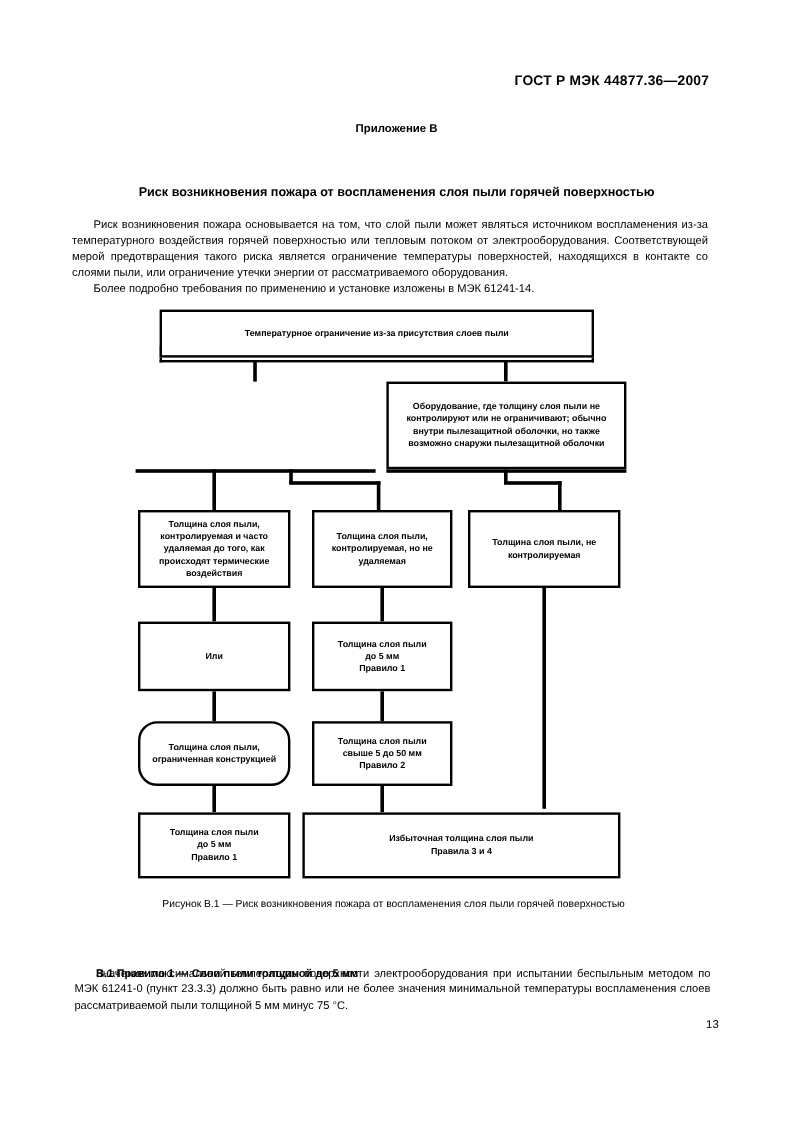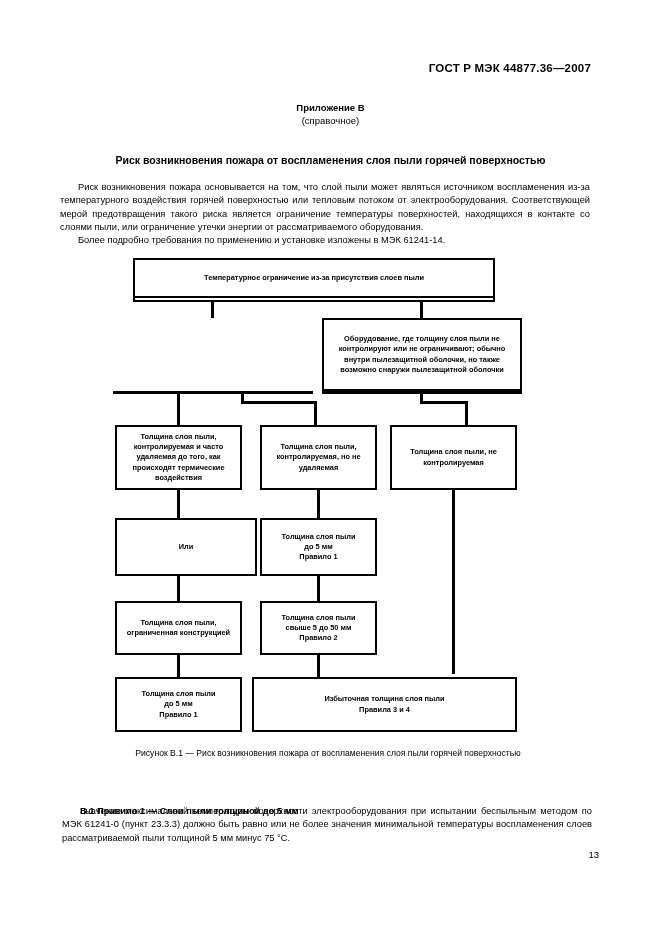"(справочное)" div.annex-sub { html: <div>(справочное)</div> -> none }
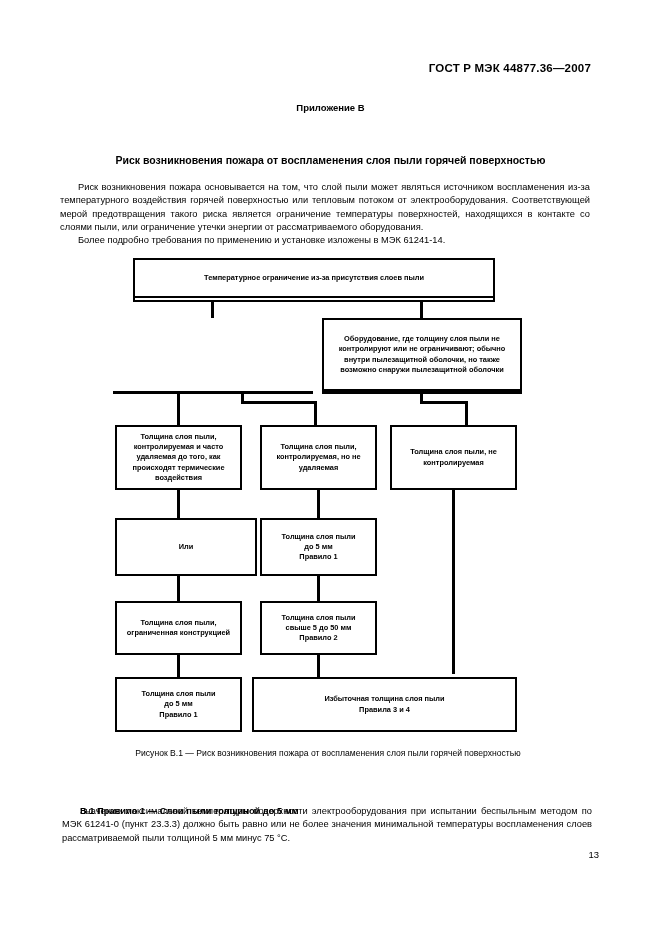"Или" div.node { width: 142px -> 127px }
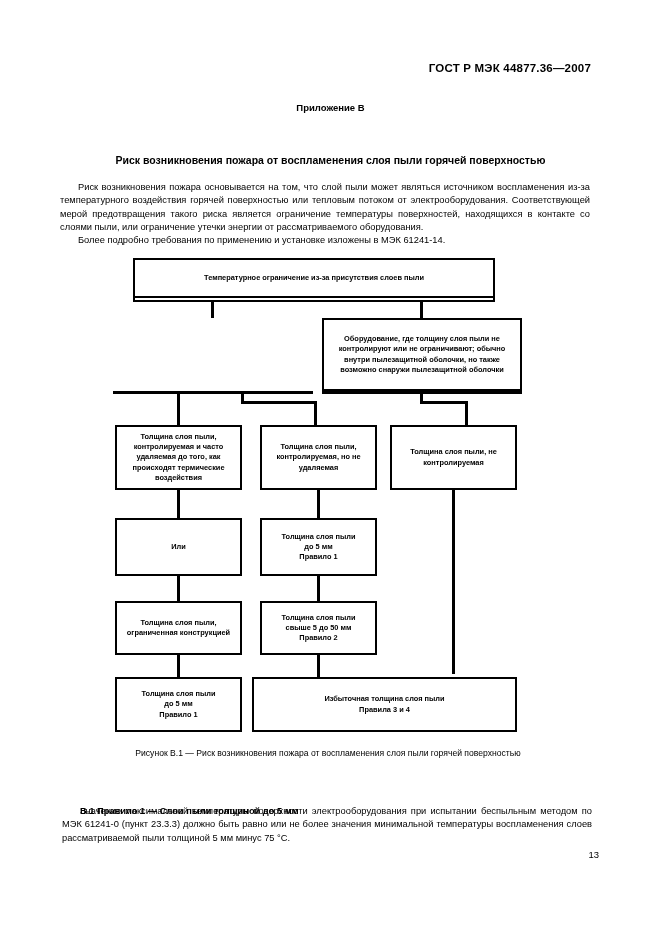"Толщина слоя пыли, ограниченная" div.node { border-radius: none -> 16px }
